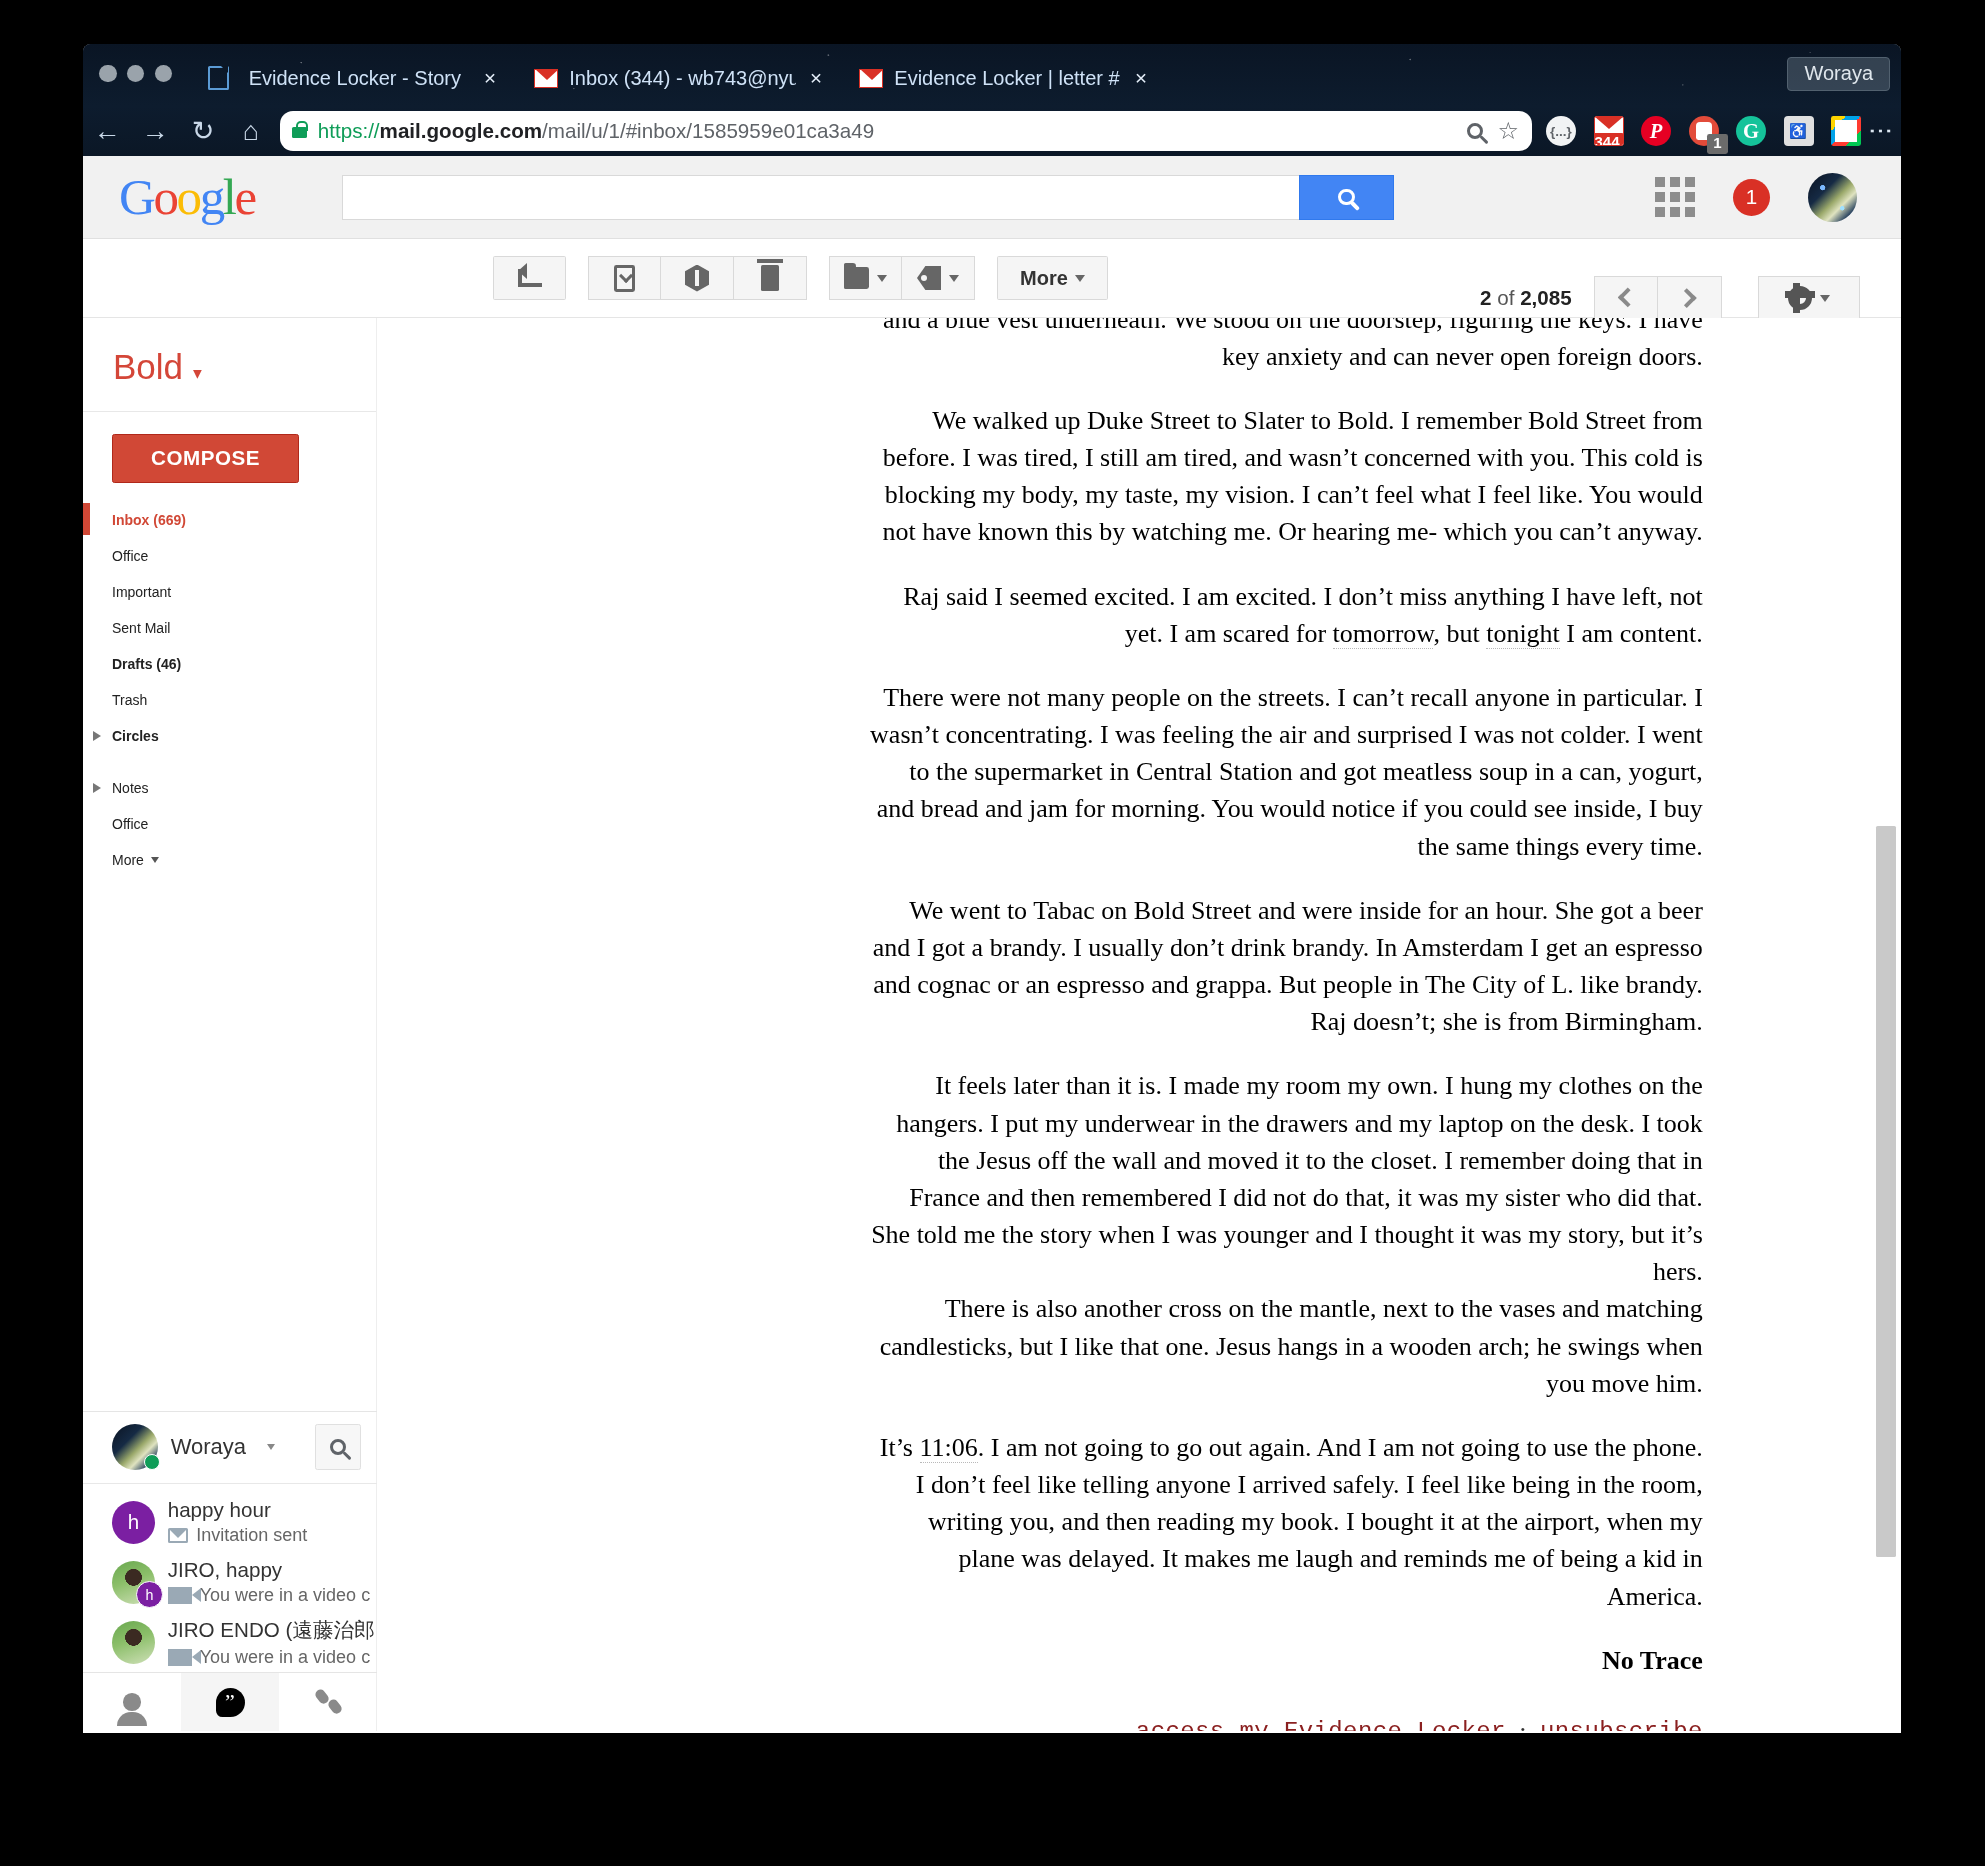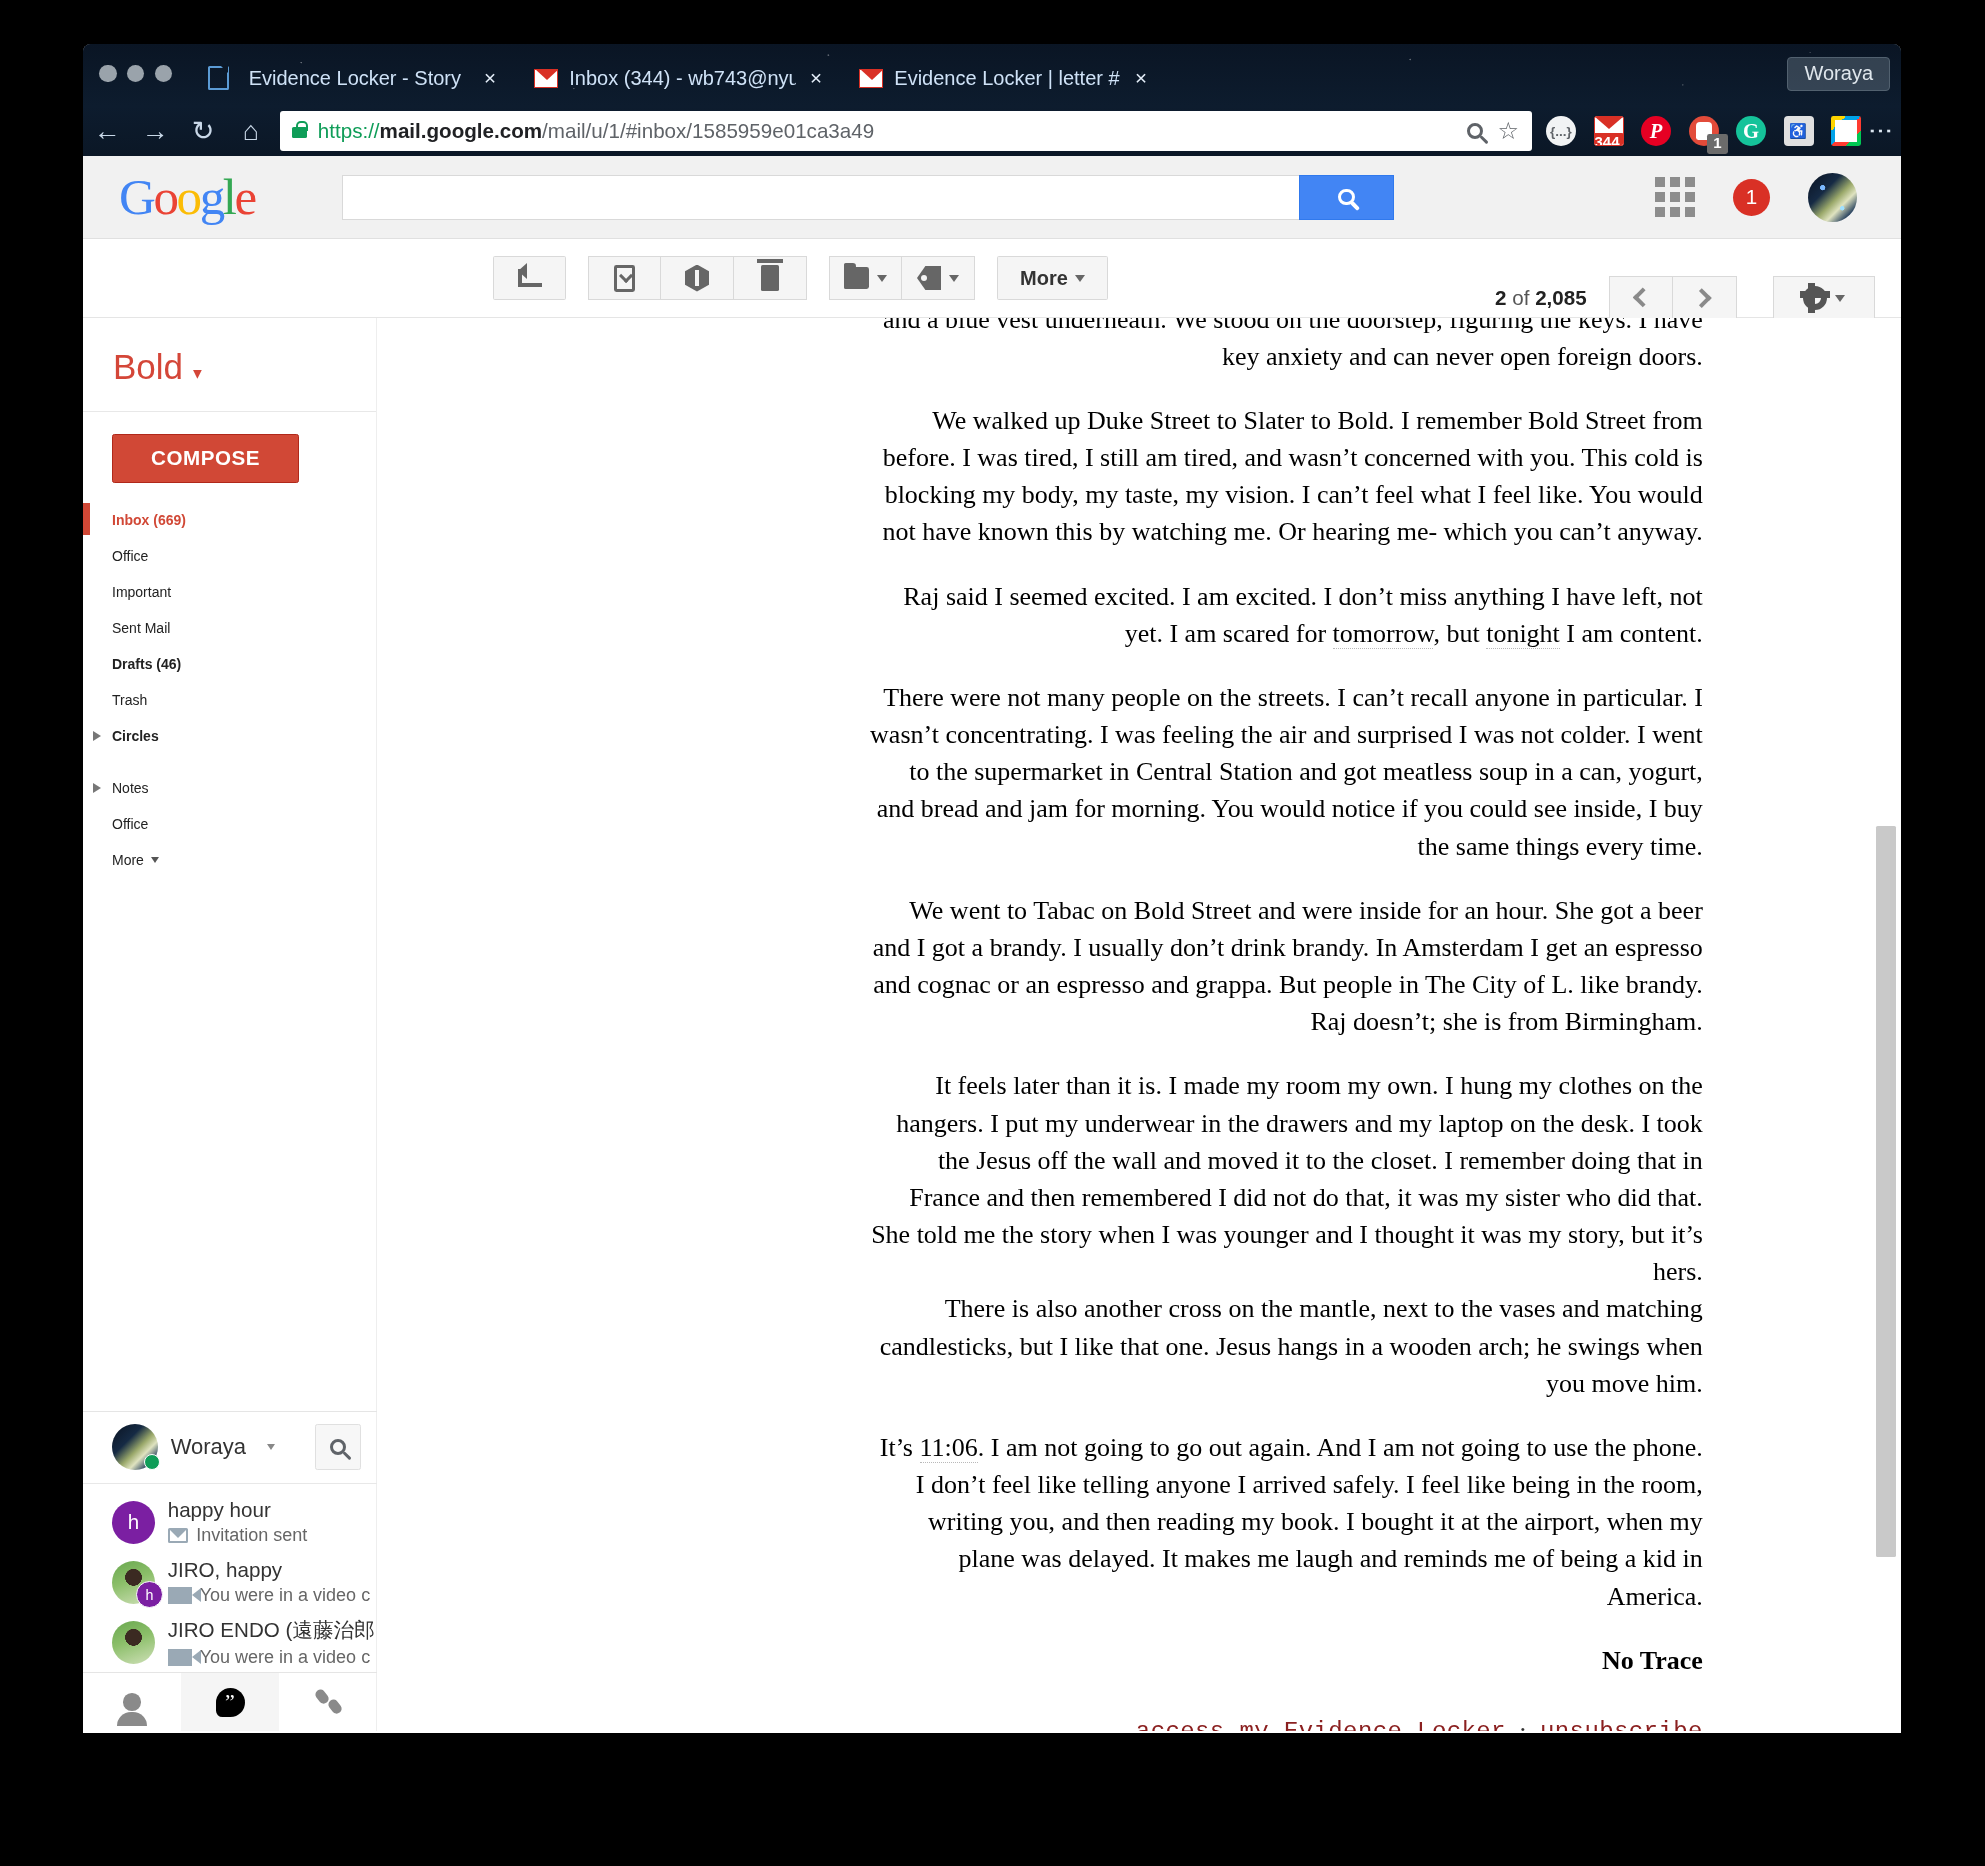"https://mail.google.com/mail/u/1/#inbox/" #omnibox { border-radius: 3px -> 13px }
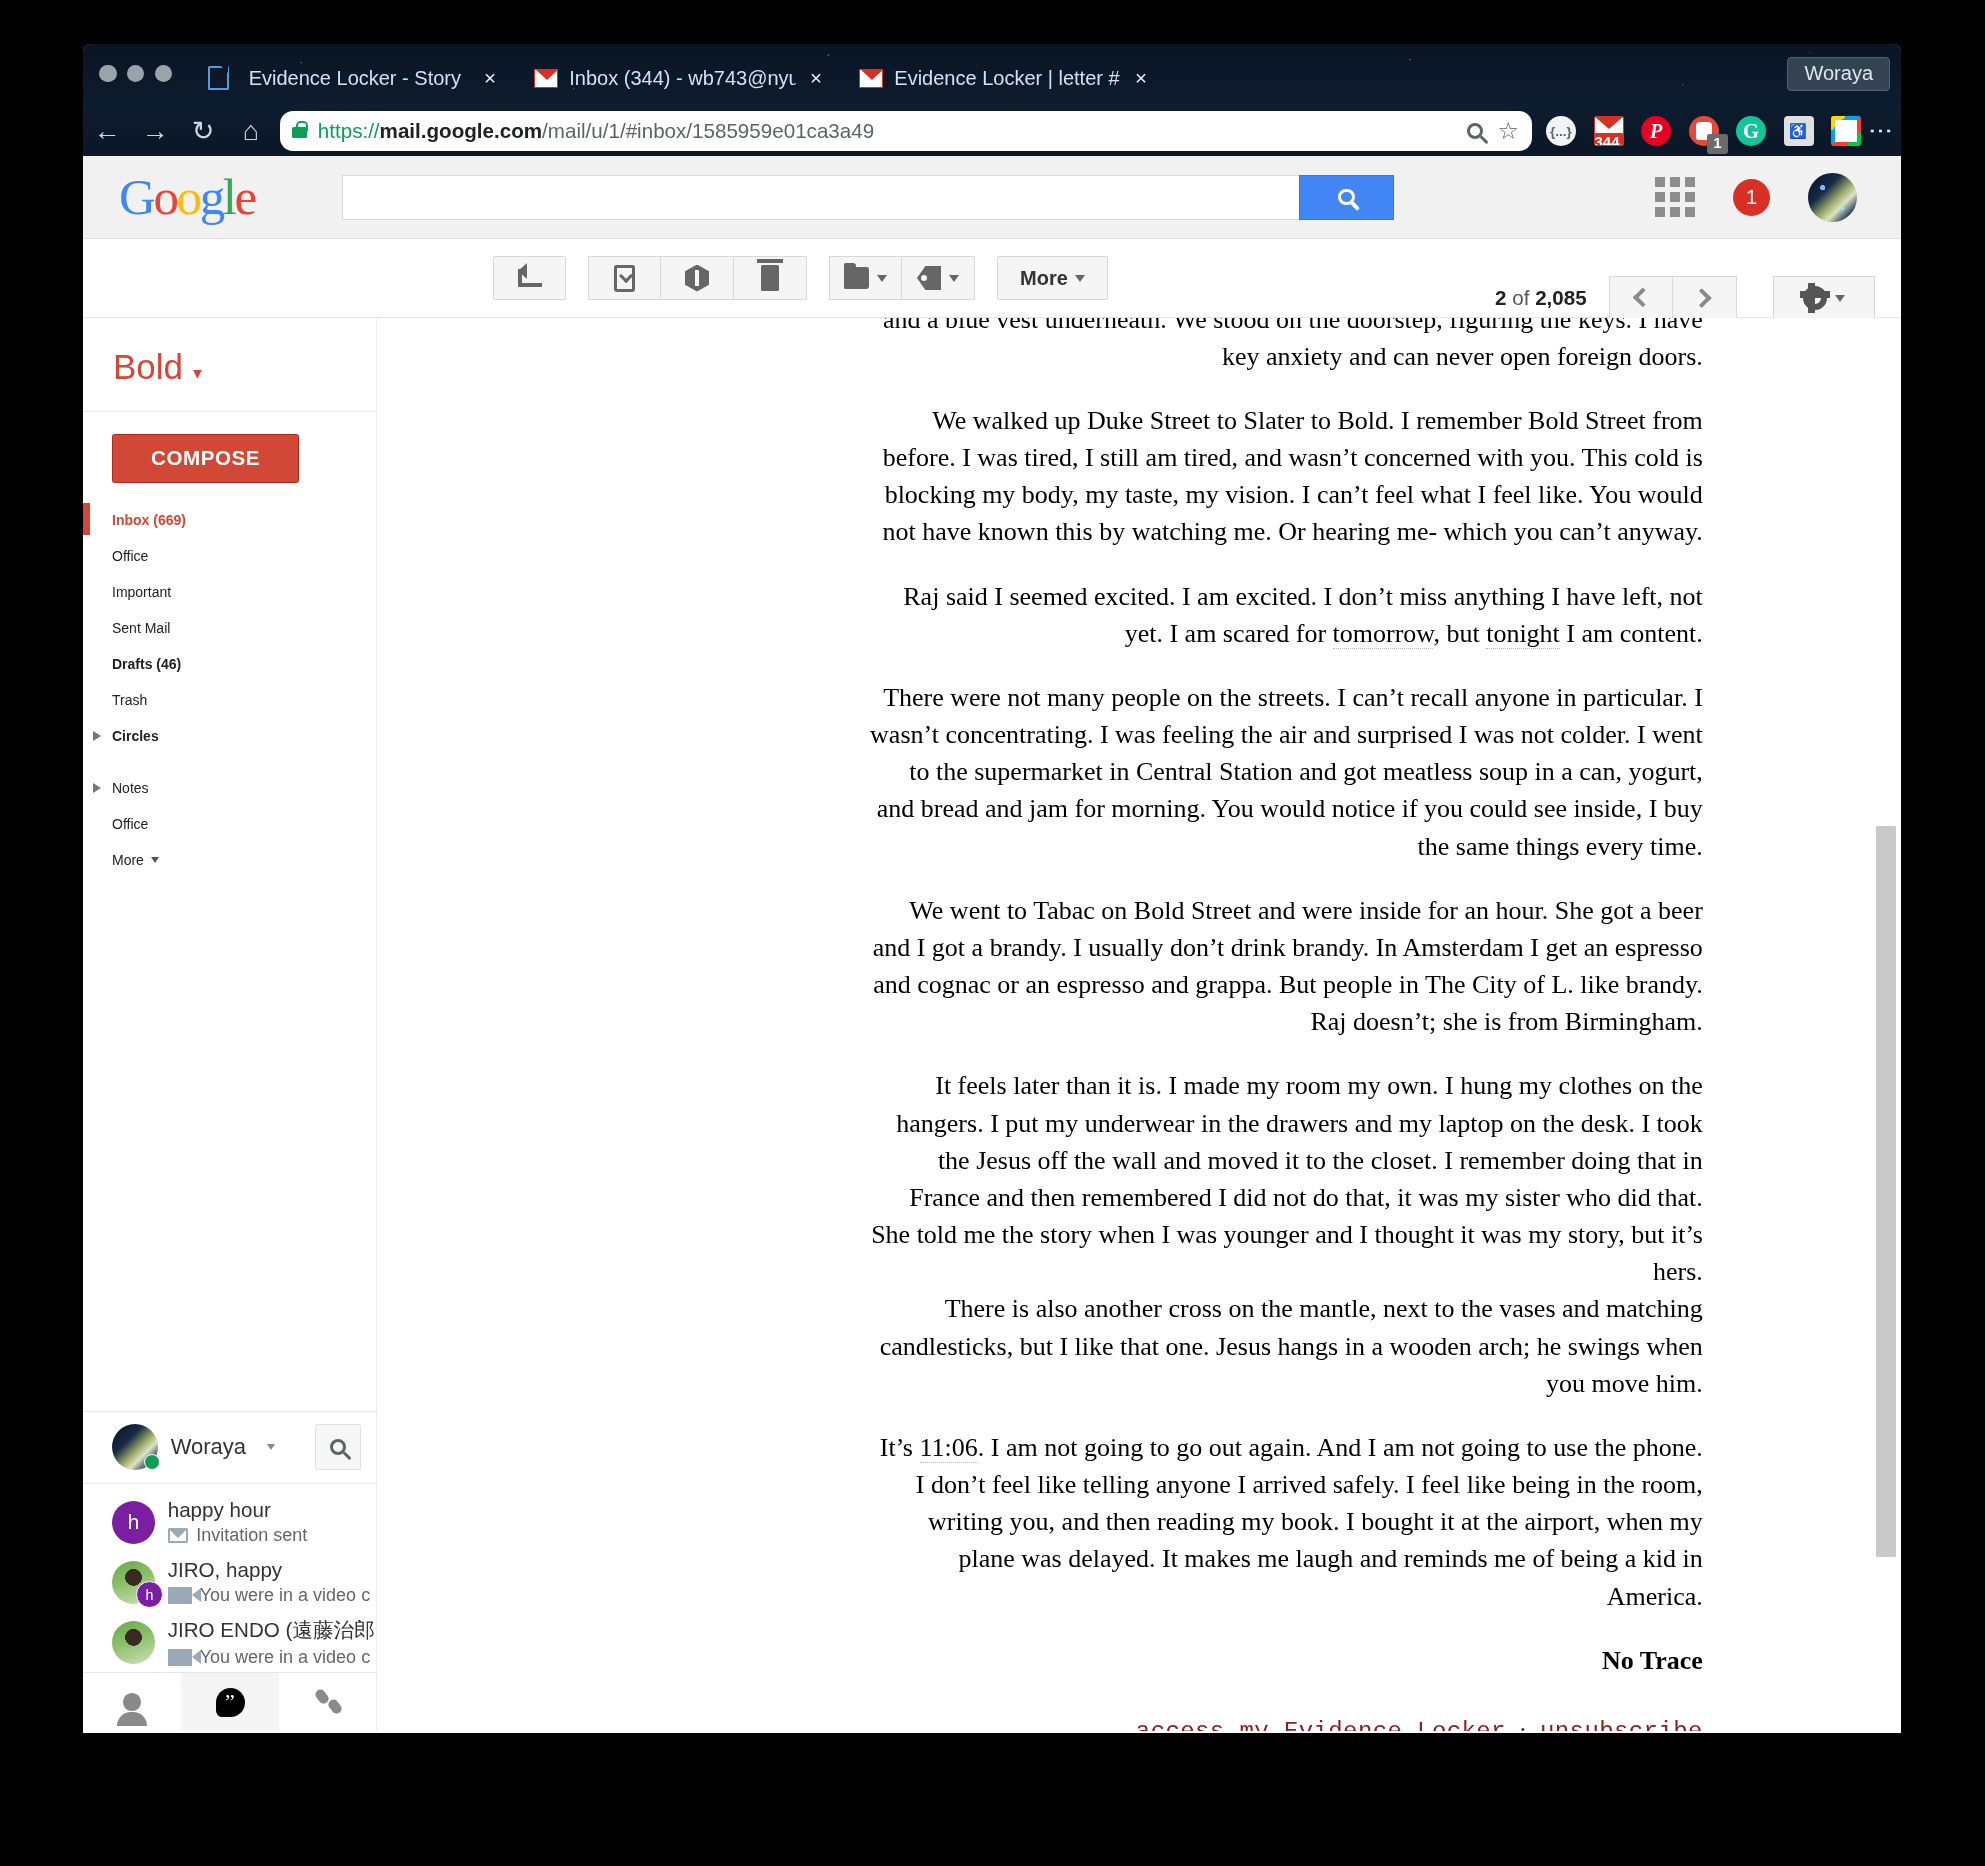"2 of 2,085" #pager { padding-right: 26px -> 41px }
